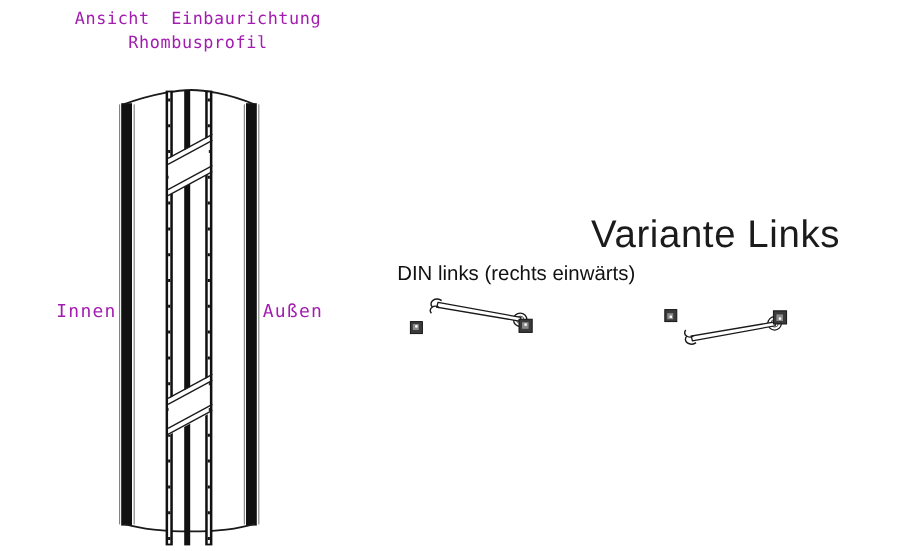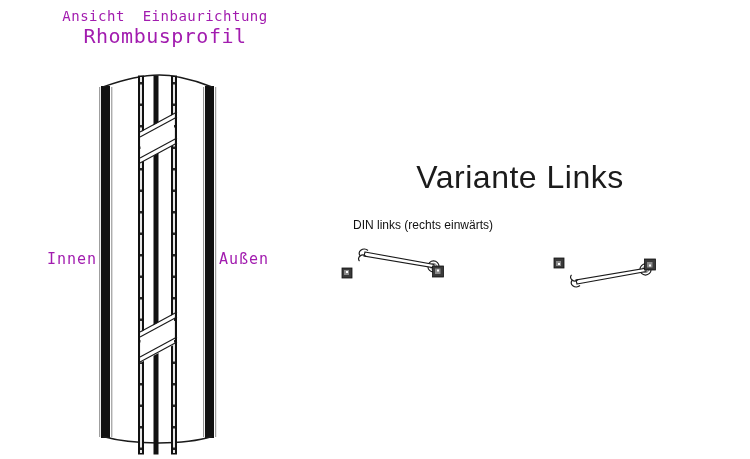"Rhombusprofil" .title-line2 { font-size: 20px -> 14px }
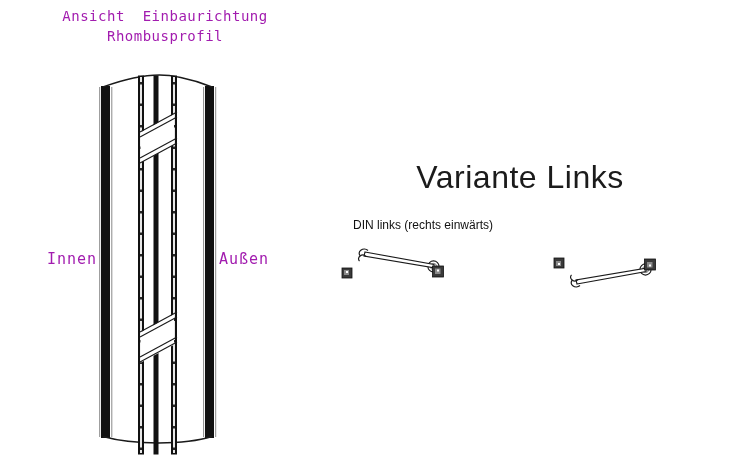"Variante Links" .heading { text-align: center -> right; top: 159px -> 177px }
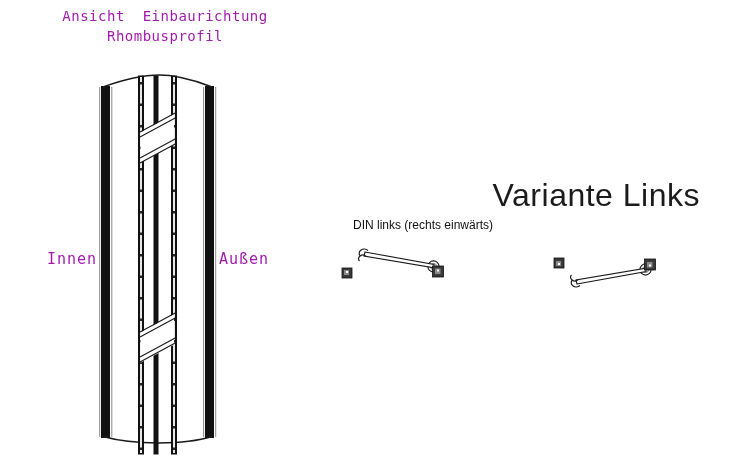"DIN links (rechts einwärts)" .variant-label { font-size: 12px -> 17px }
